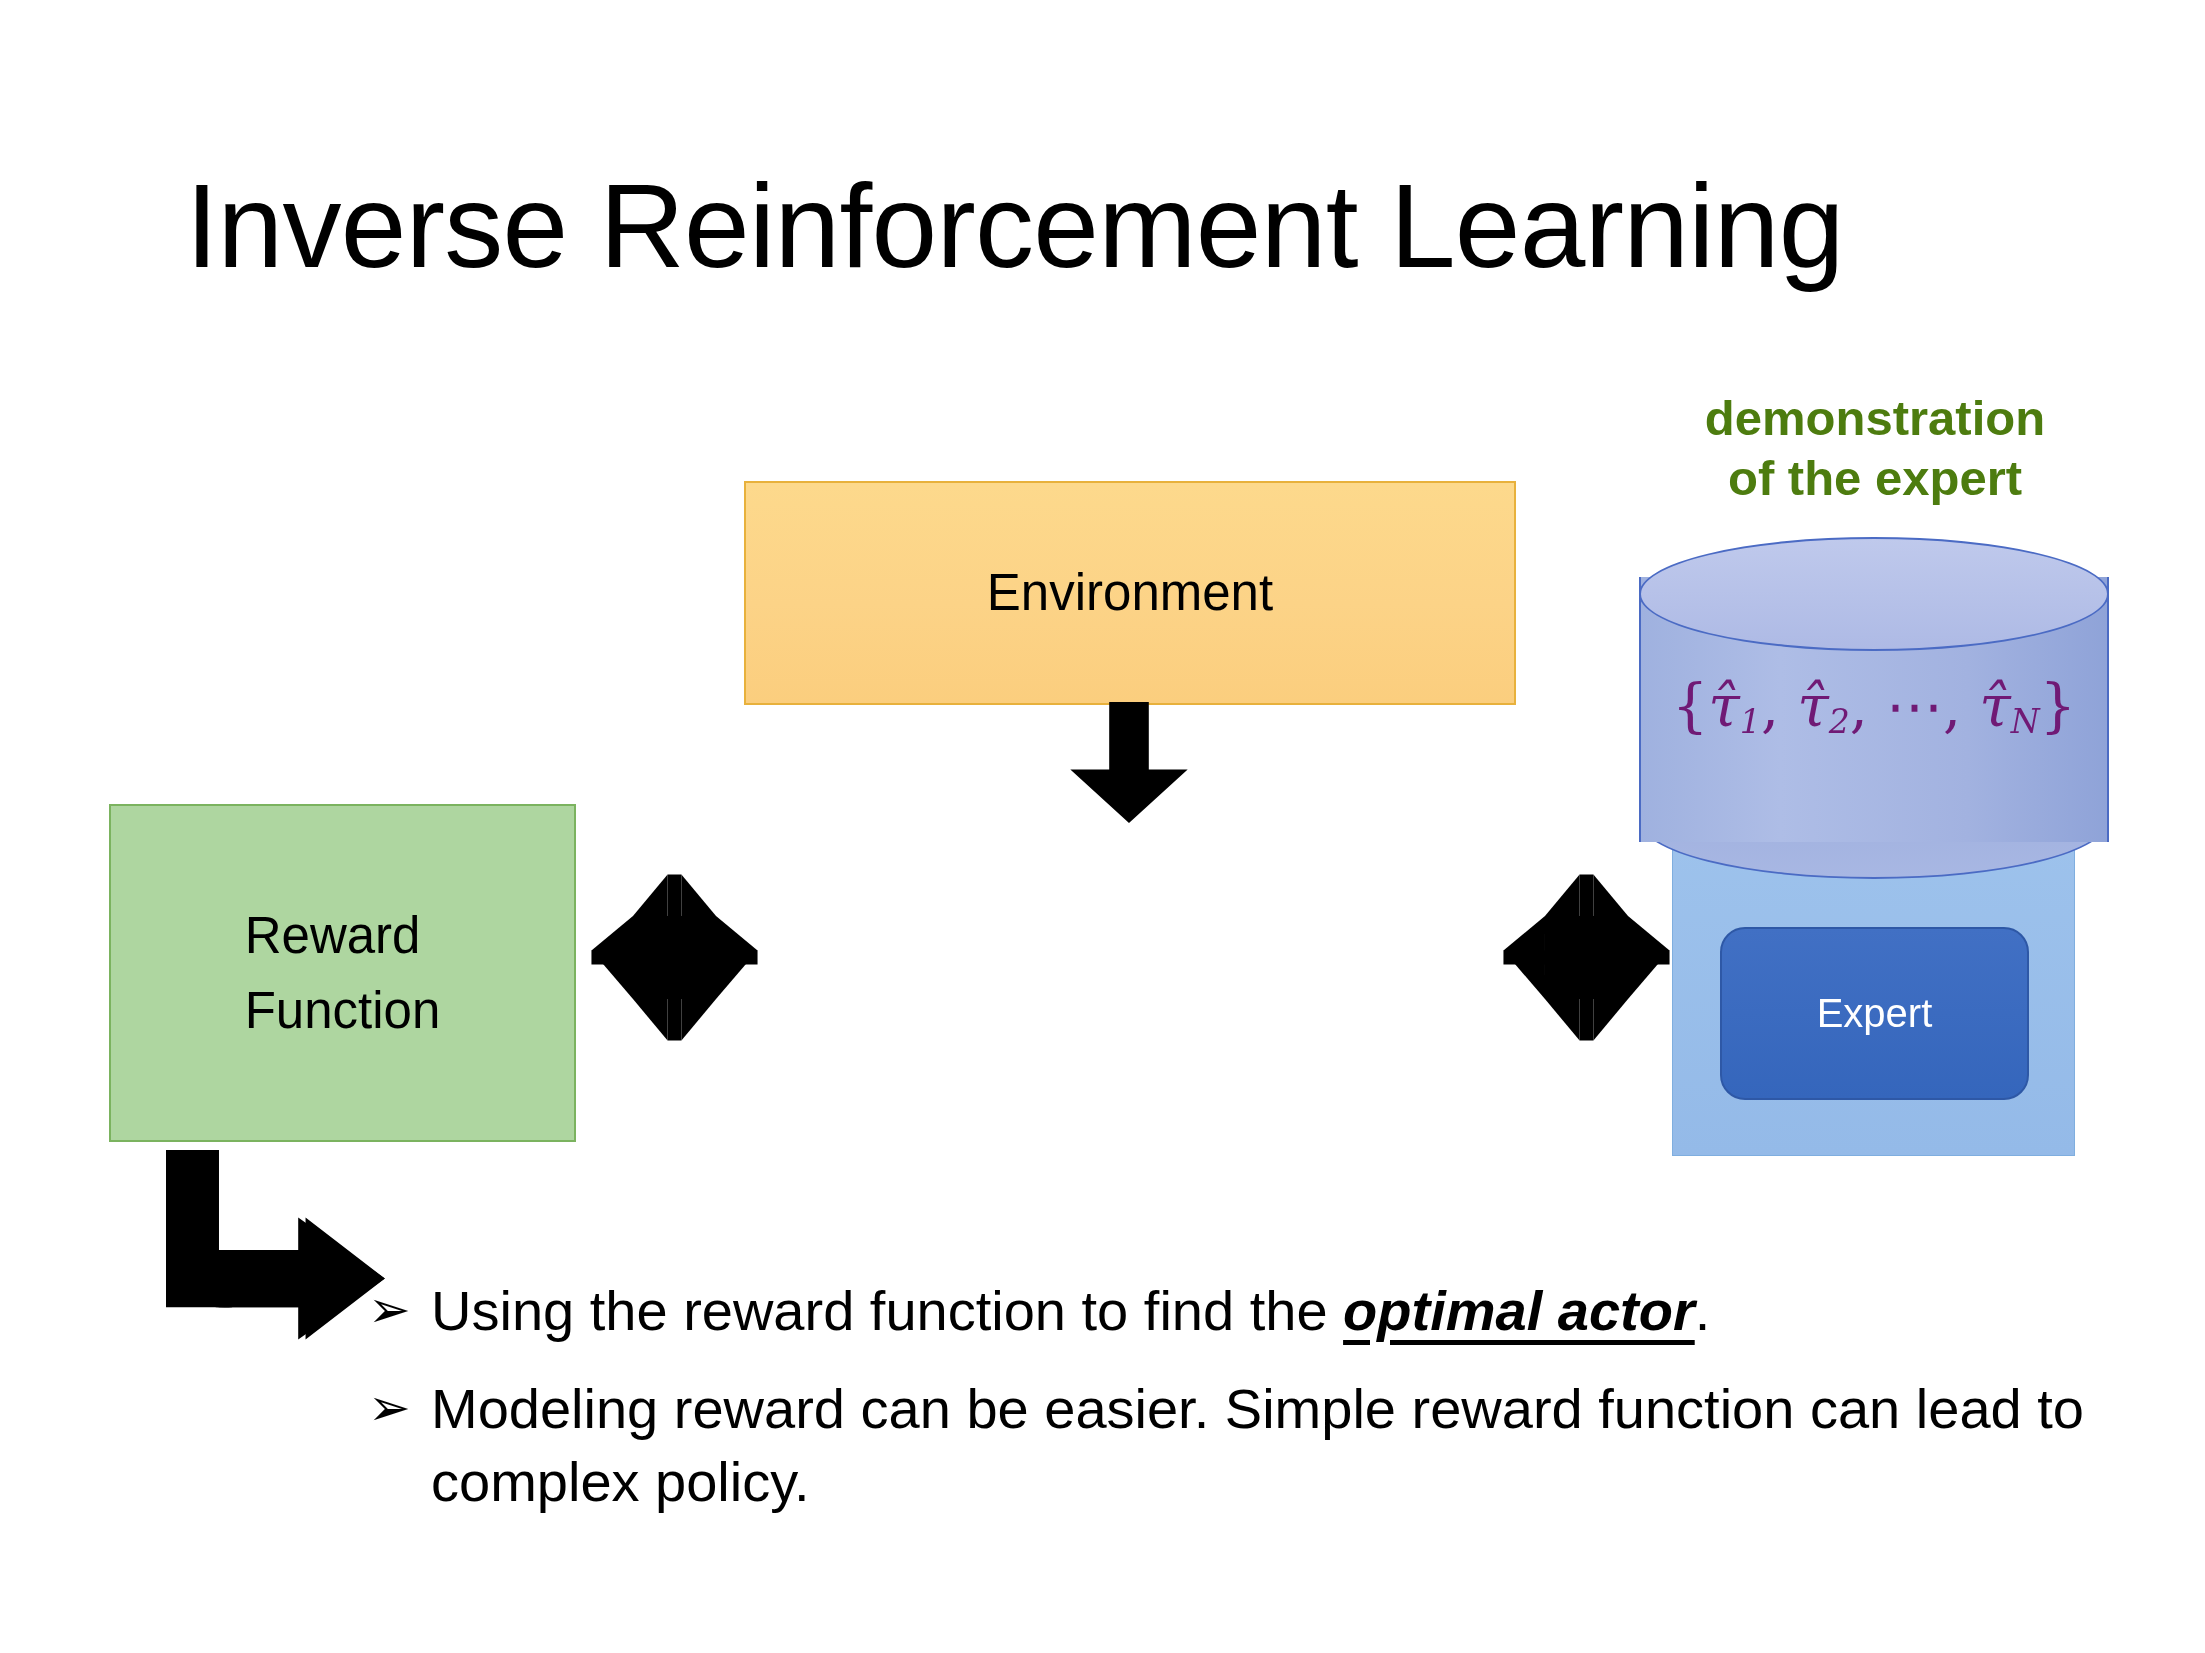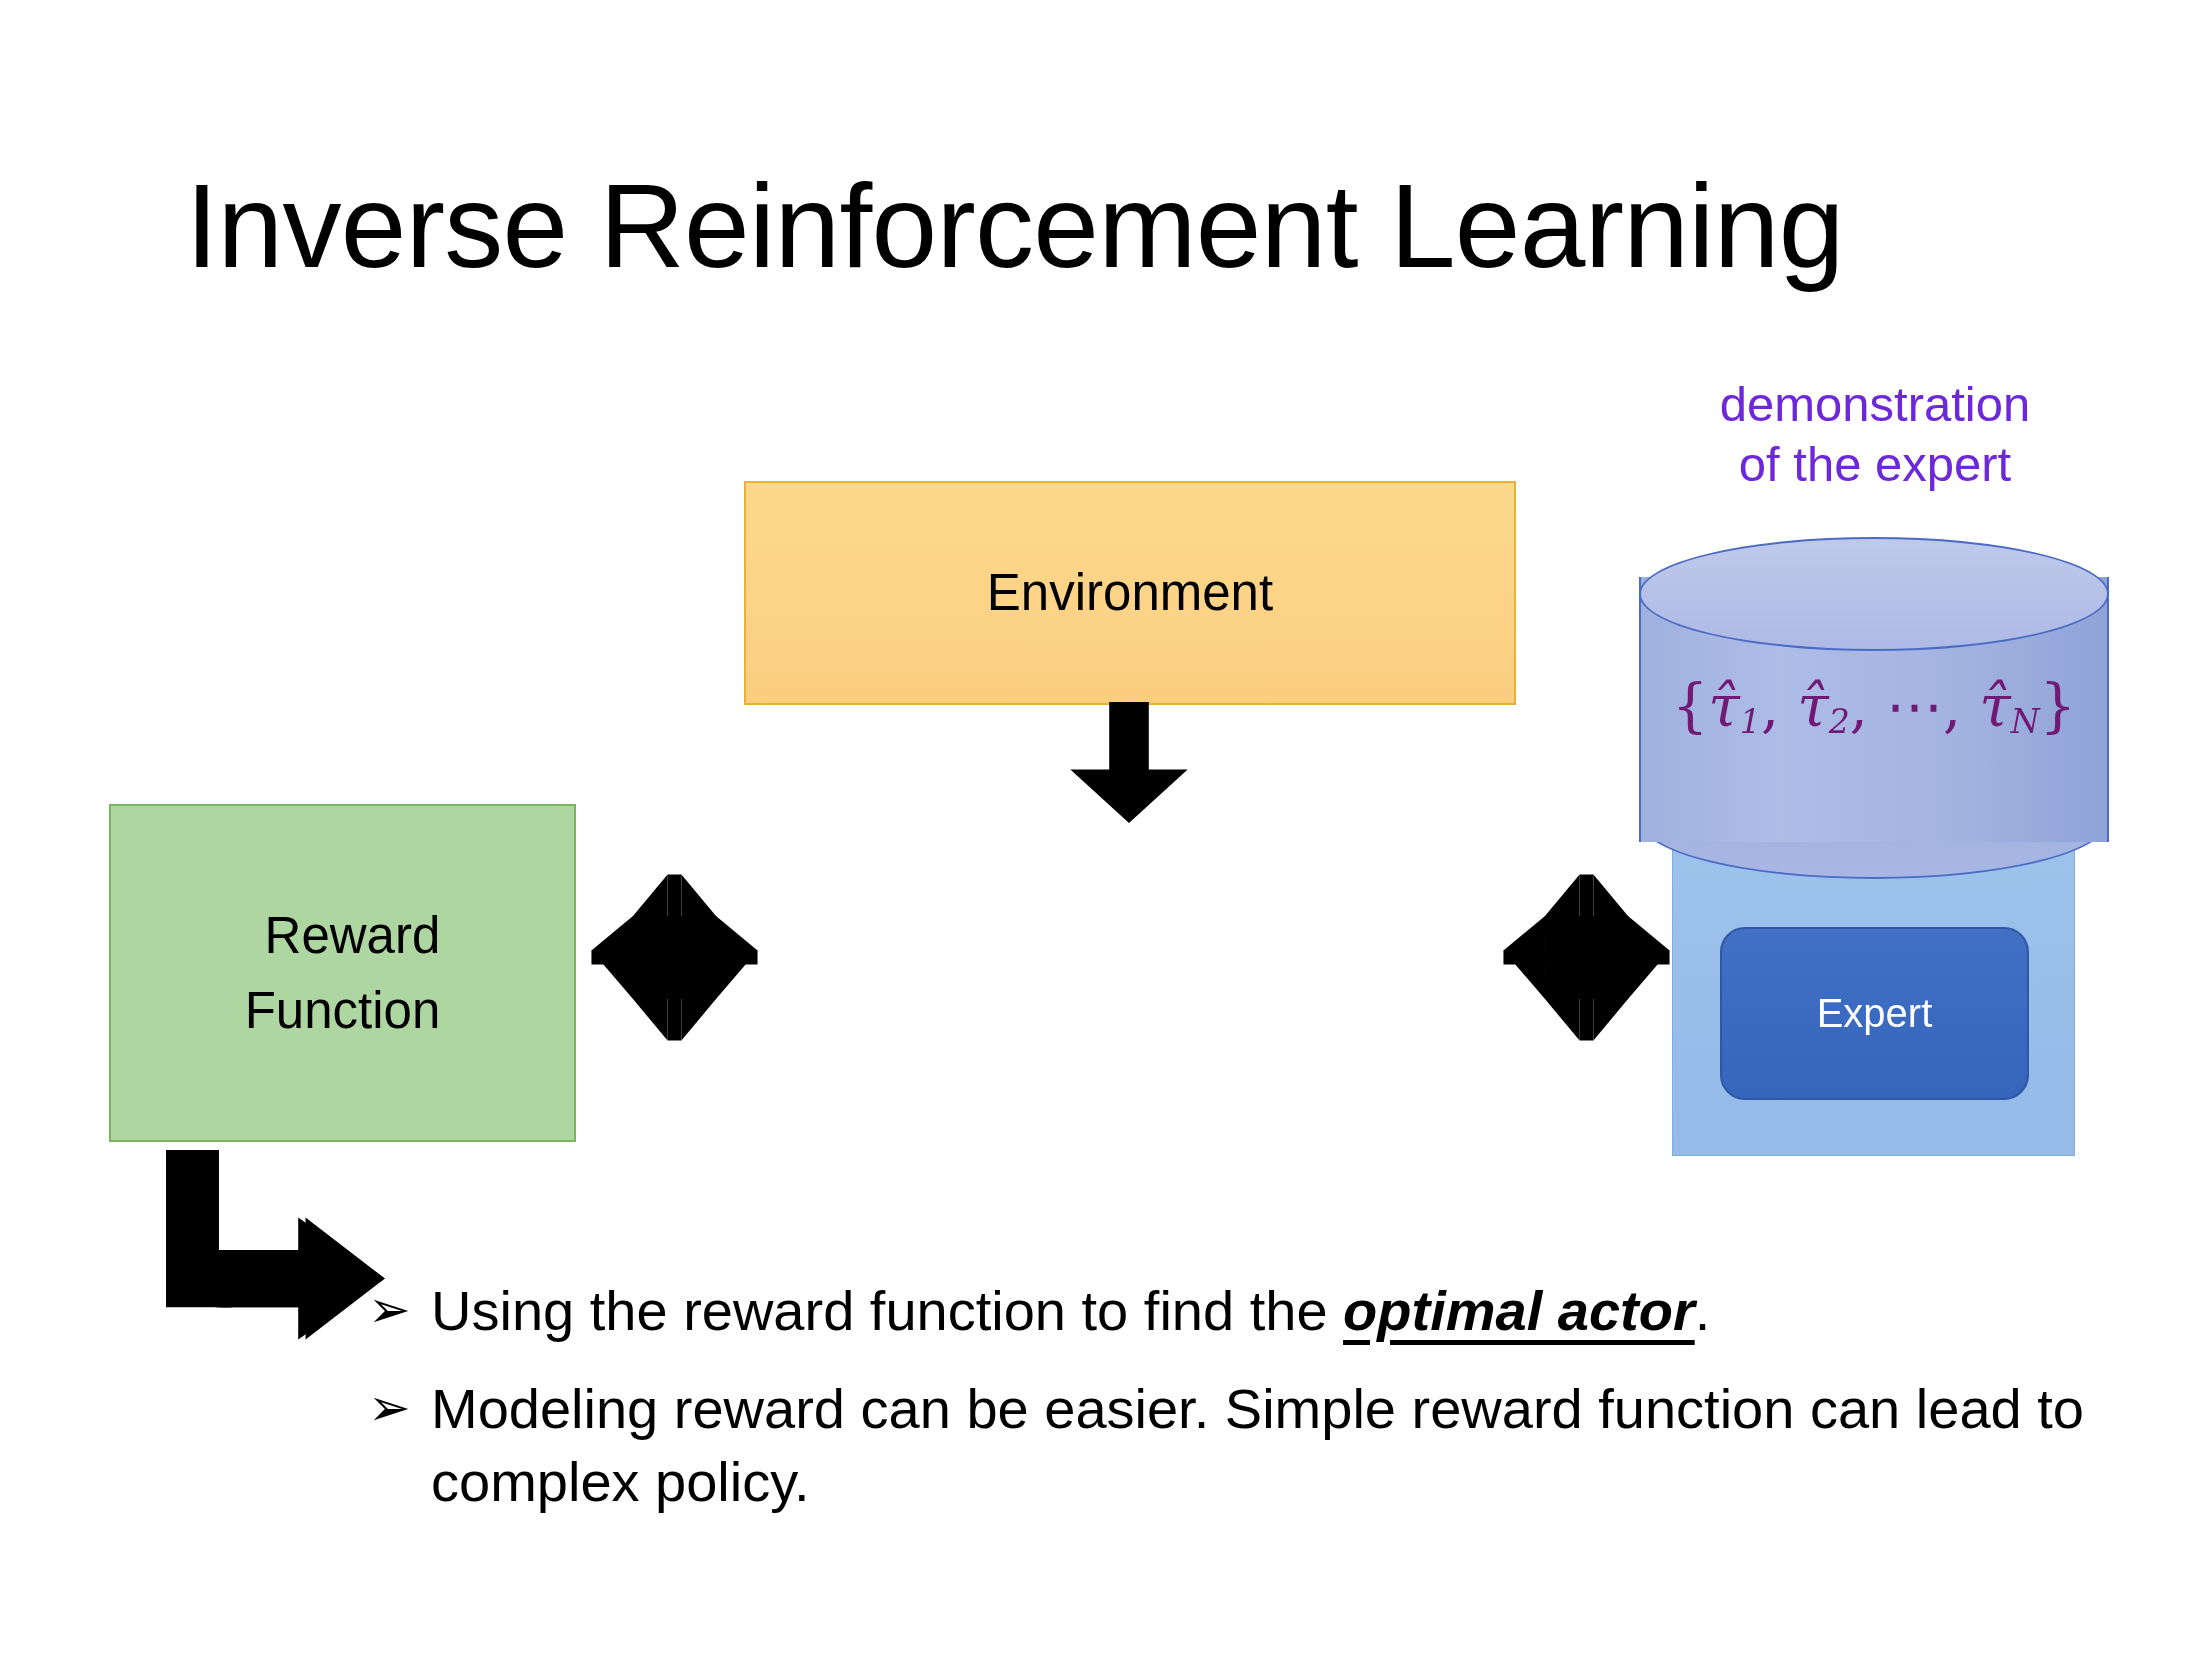"demonstration" .demo-caption { color: #6d28d9 -> #4d7c0f; font-weight: none -> bold; top: 375px -> 389px }
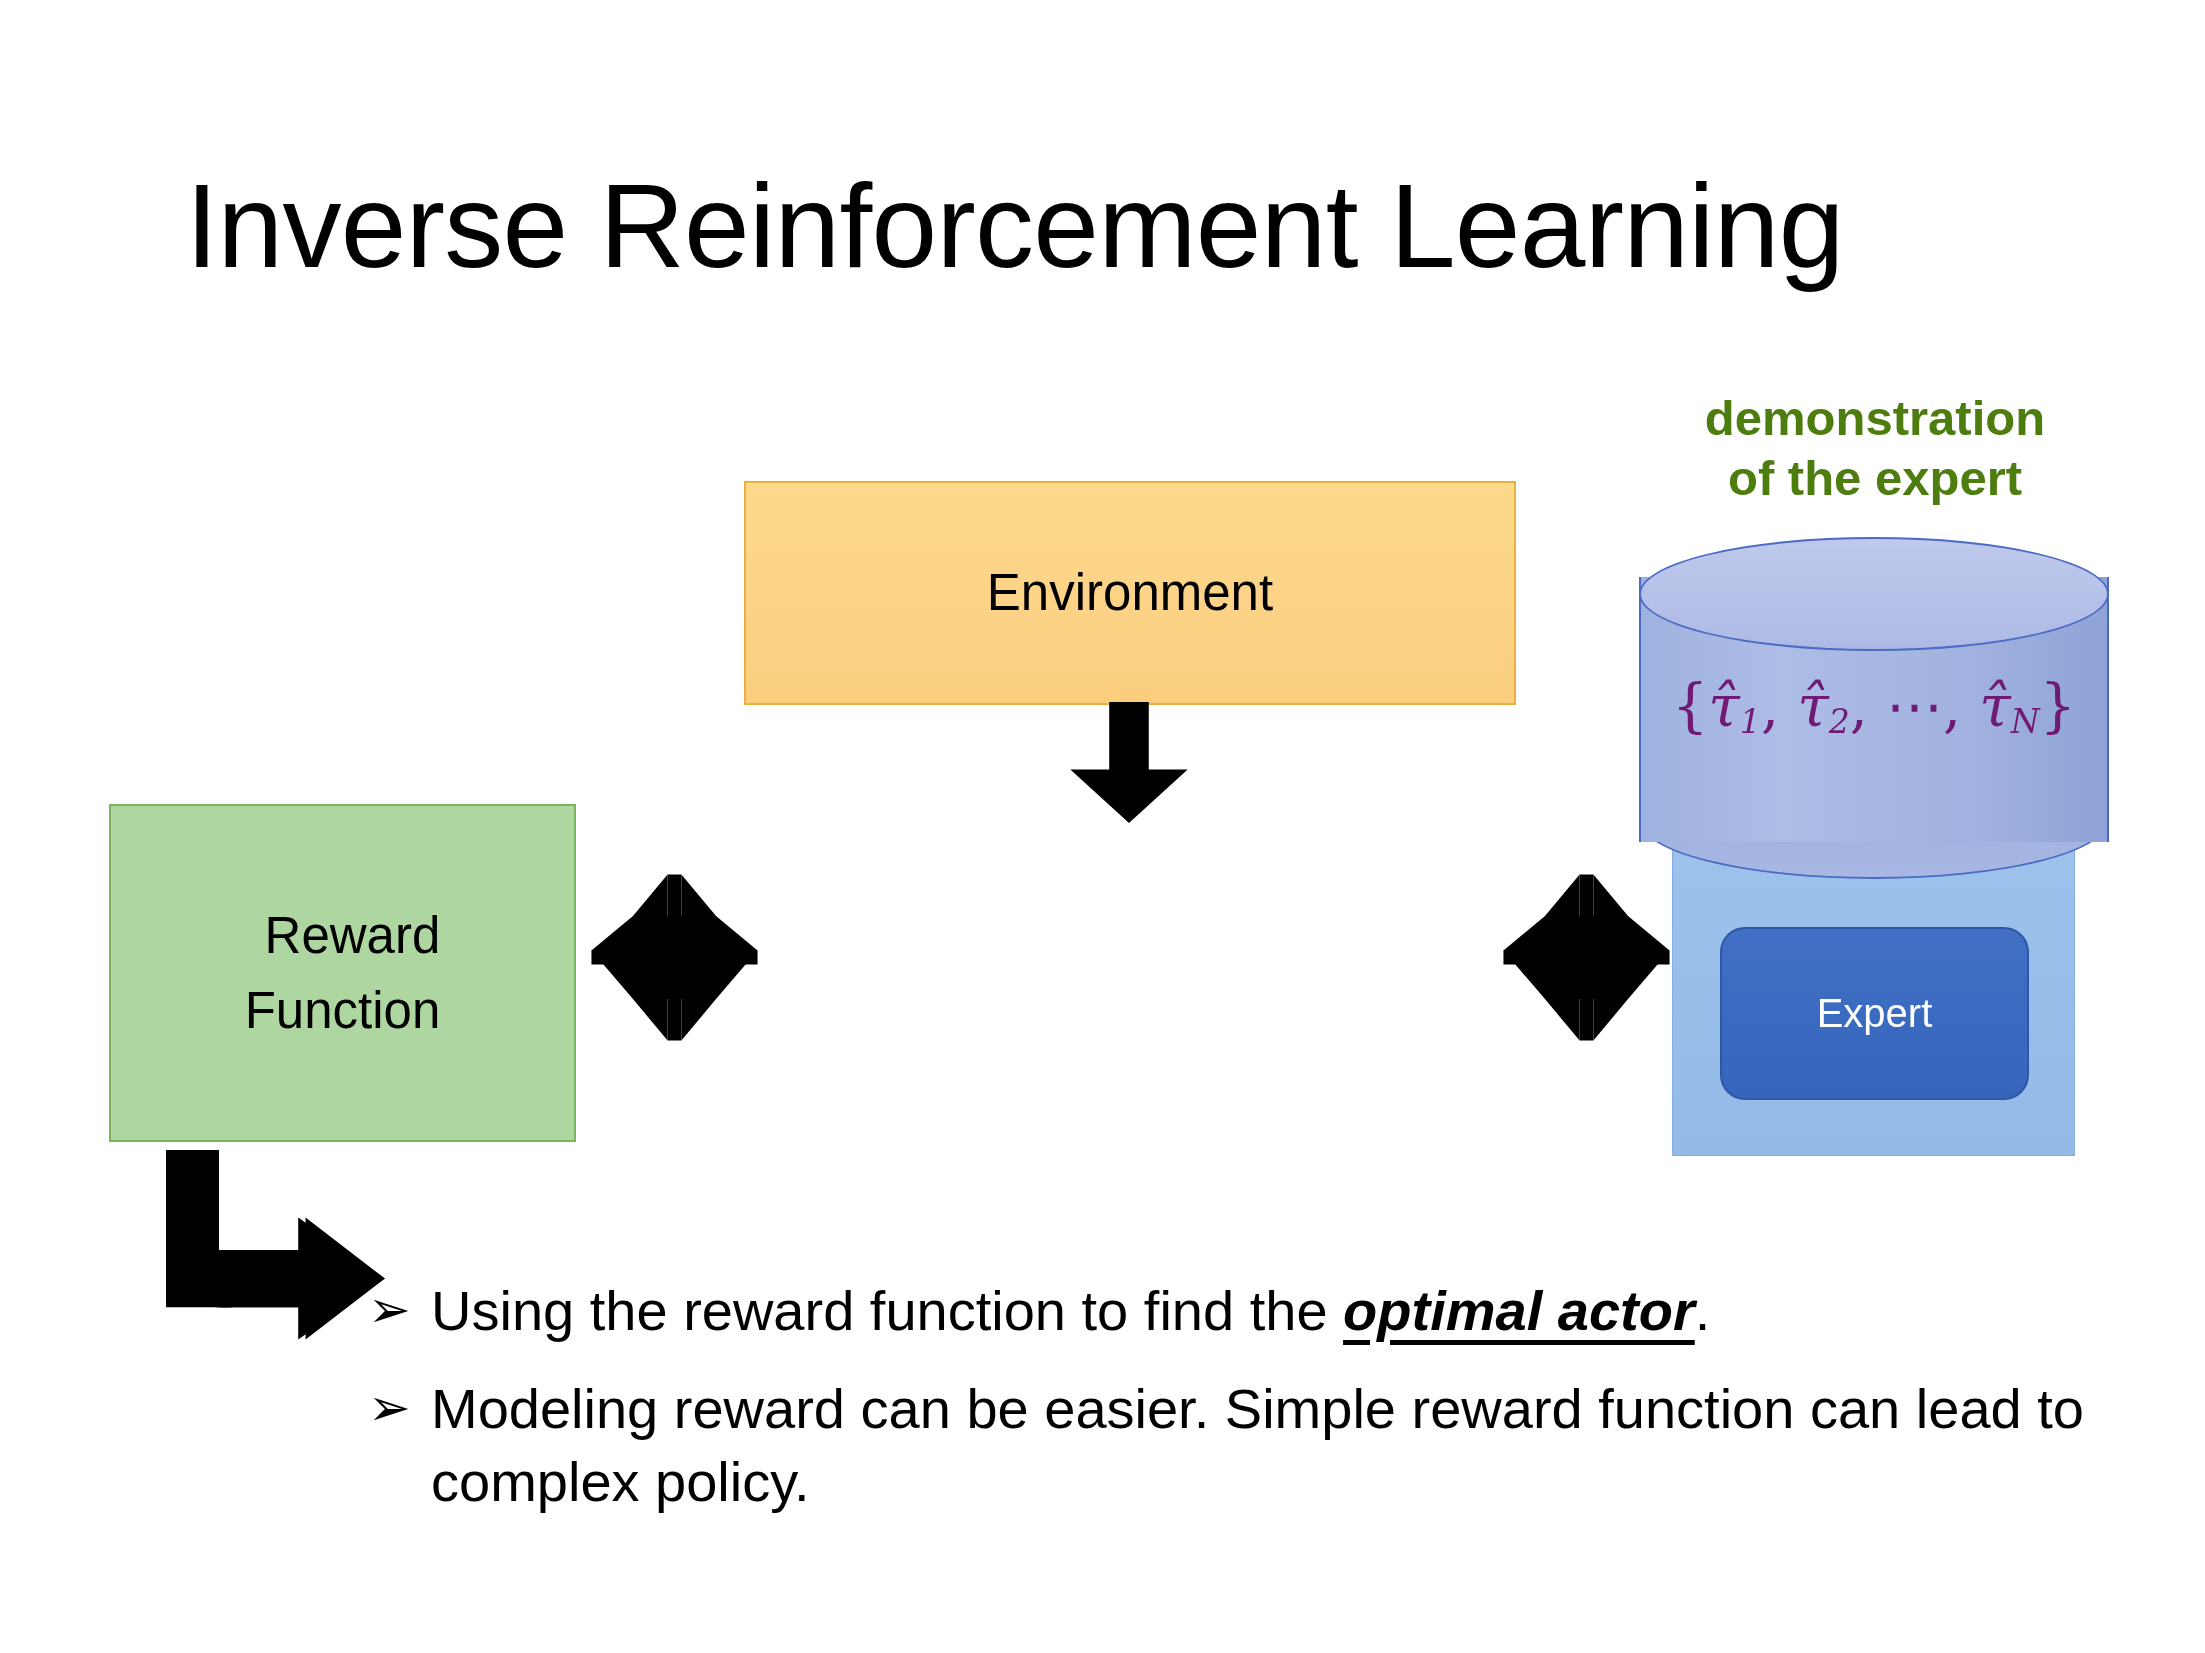"Environment" .box { text-align: right -> left }
